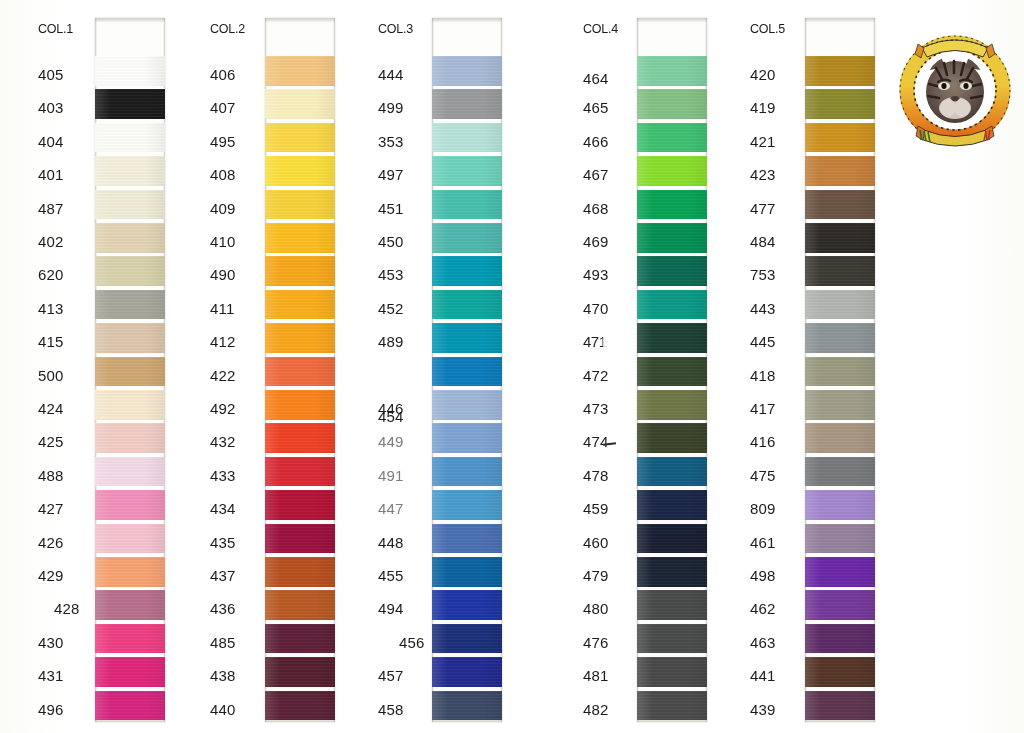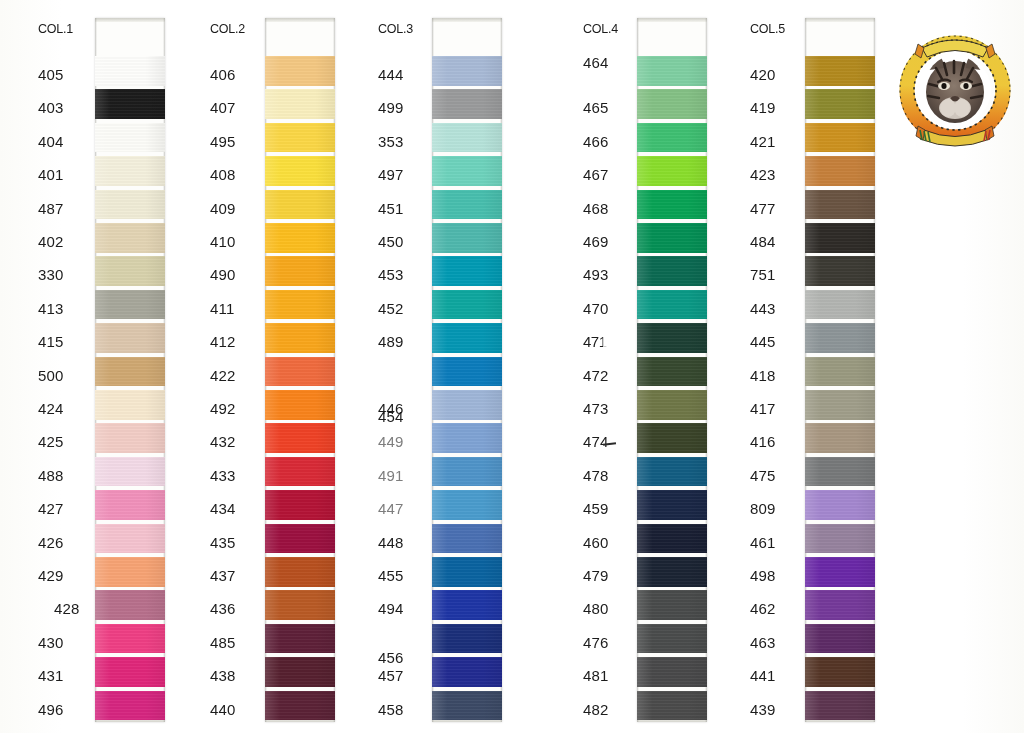"464" div.code { top: 54px -> 70px }
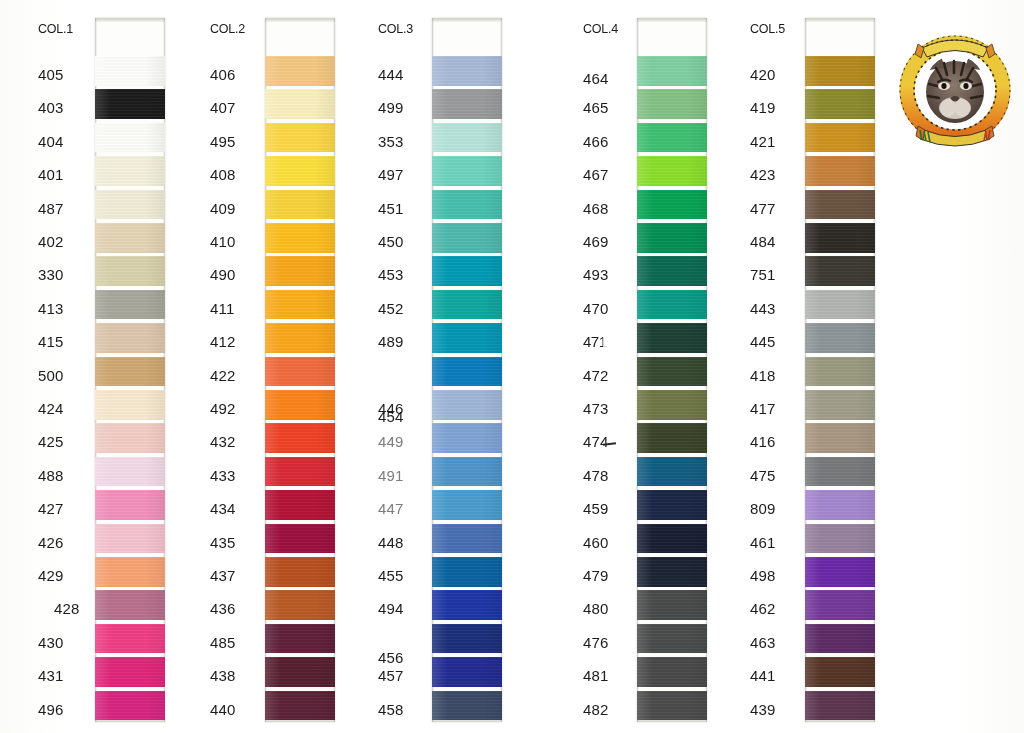"330" div.code { text: 330 -> 620 }
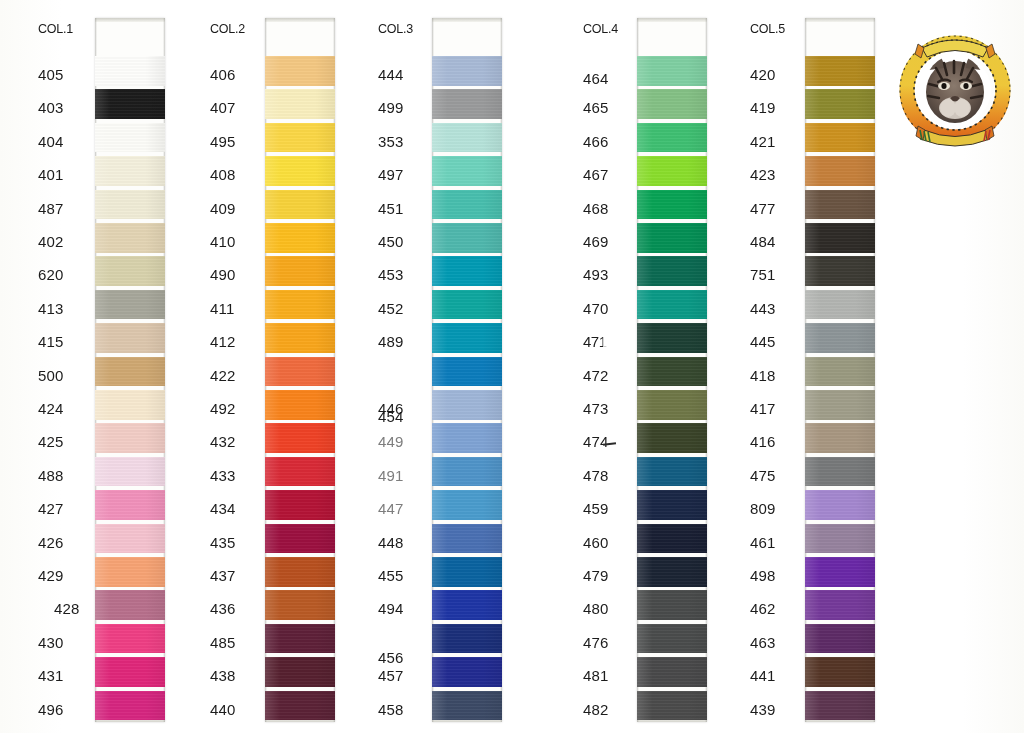"751" div.code { text: 751 -> 753 }
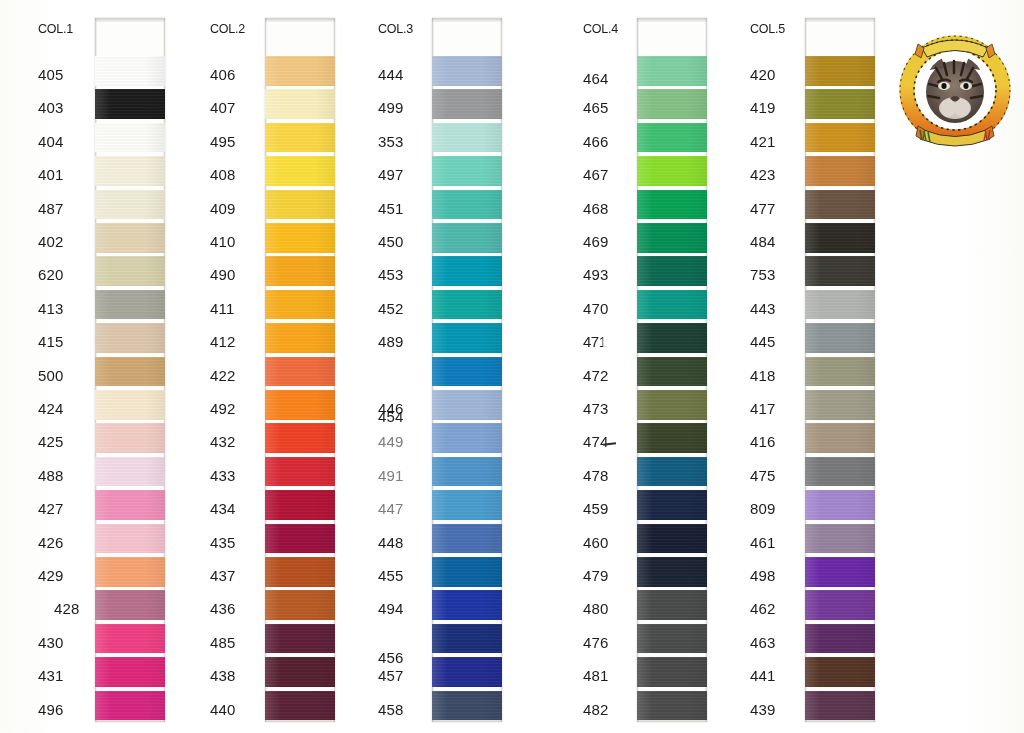"456" div.code { left: 378px -> 399px; margin-top: 15px -> none }
